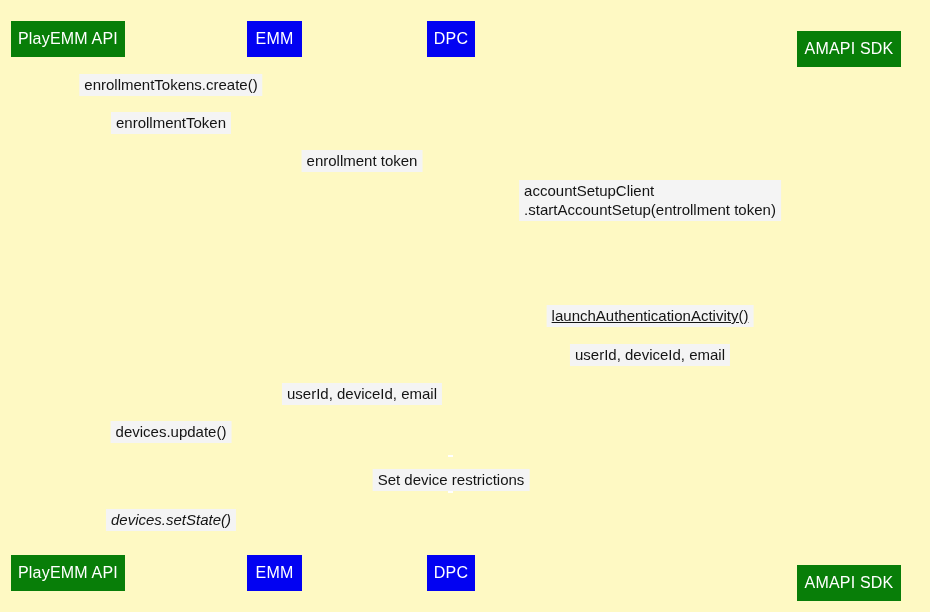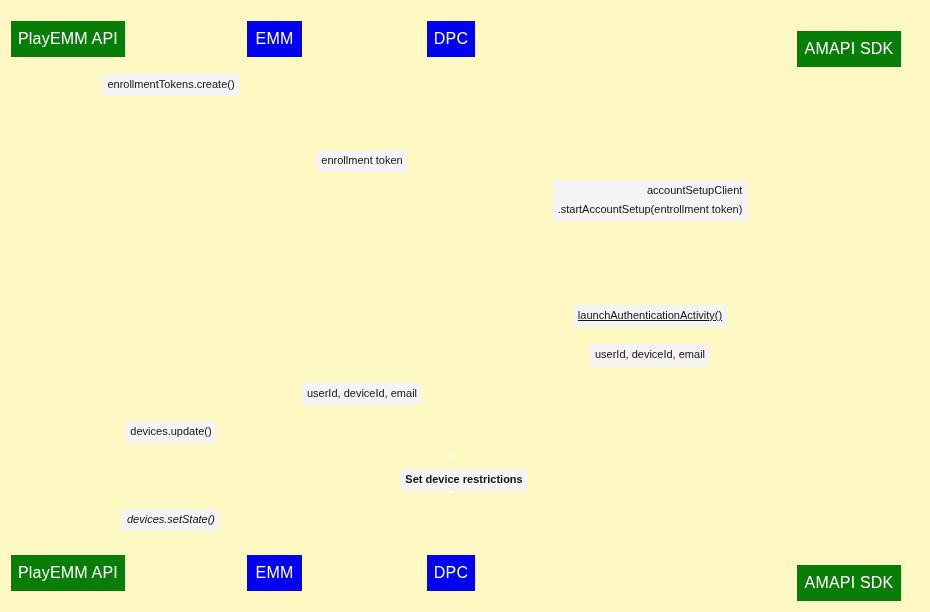"enrollmentTokens.create()" .msg { font-size: 11px -> 15px; text-align: right -> left }
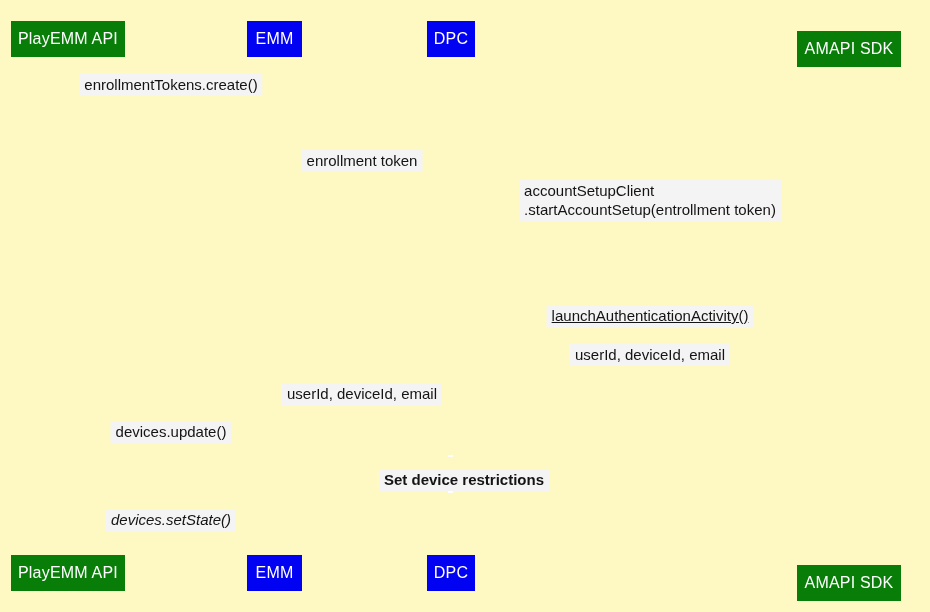"enrollmentToken" div.msg { html: none -> <div>enrollmentToken</div> }
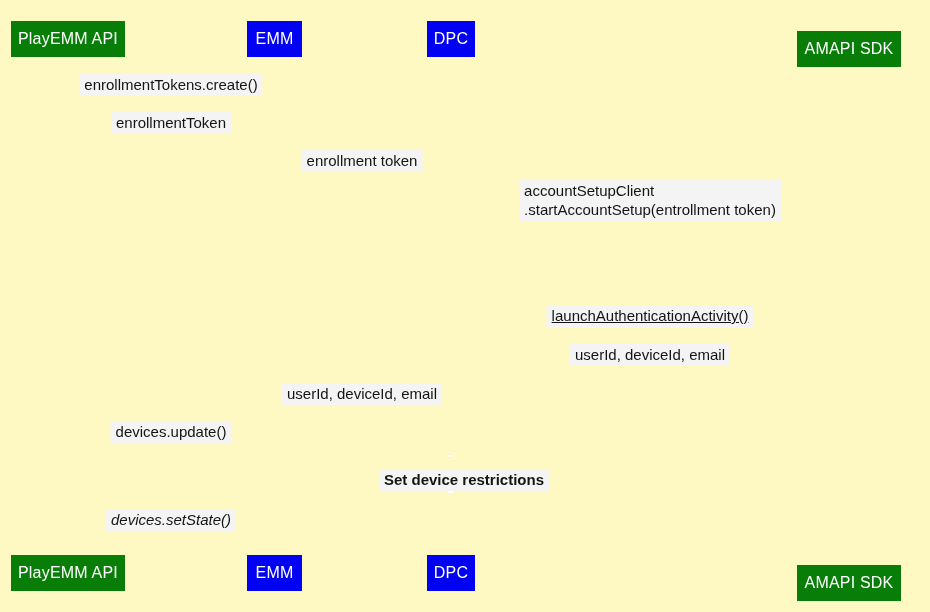"Set device restrictions" div.msg { font-weight: bold -> none; left: 464px -> 451px }
